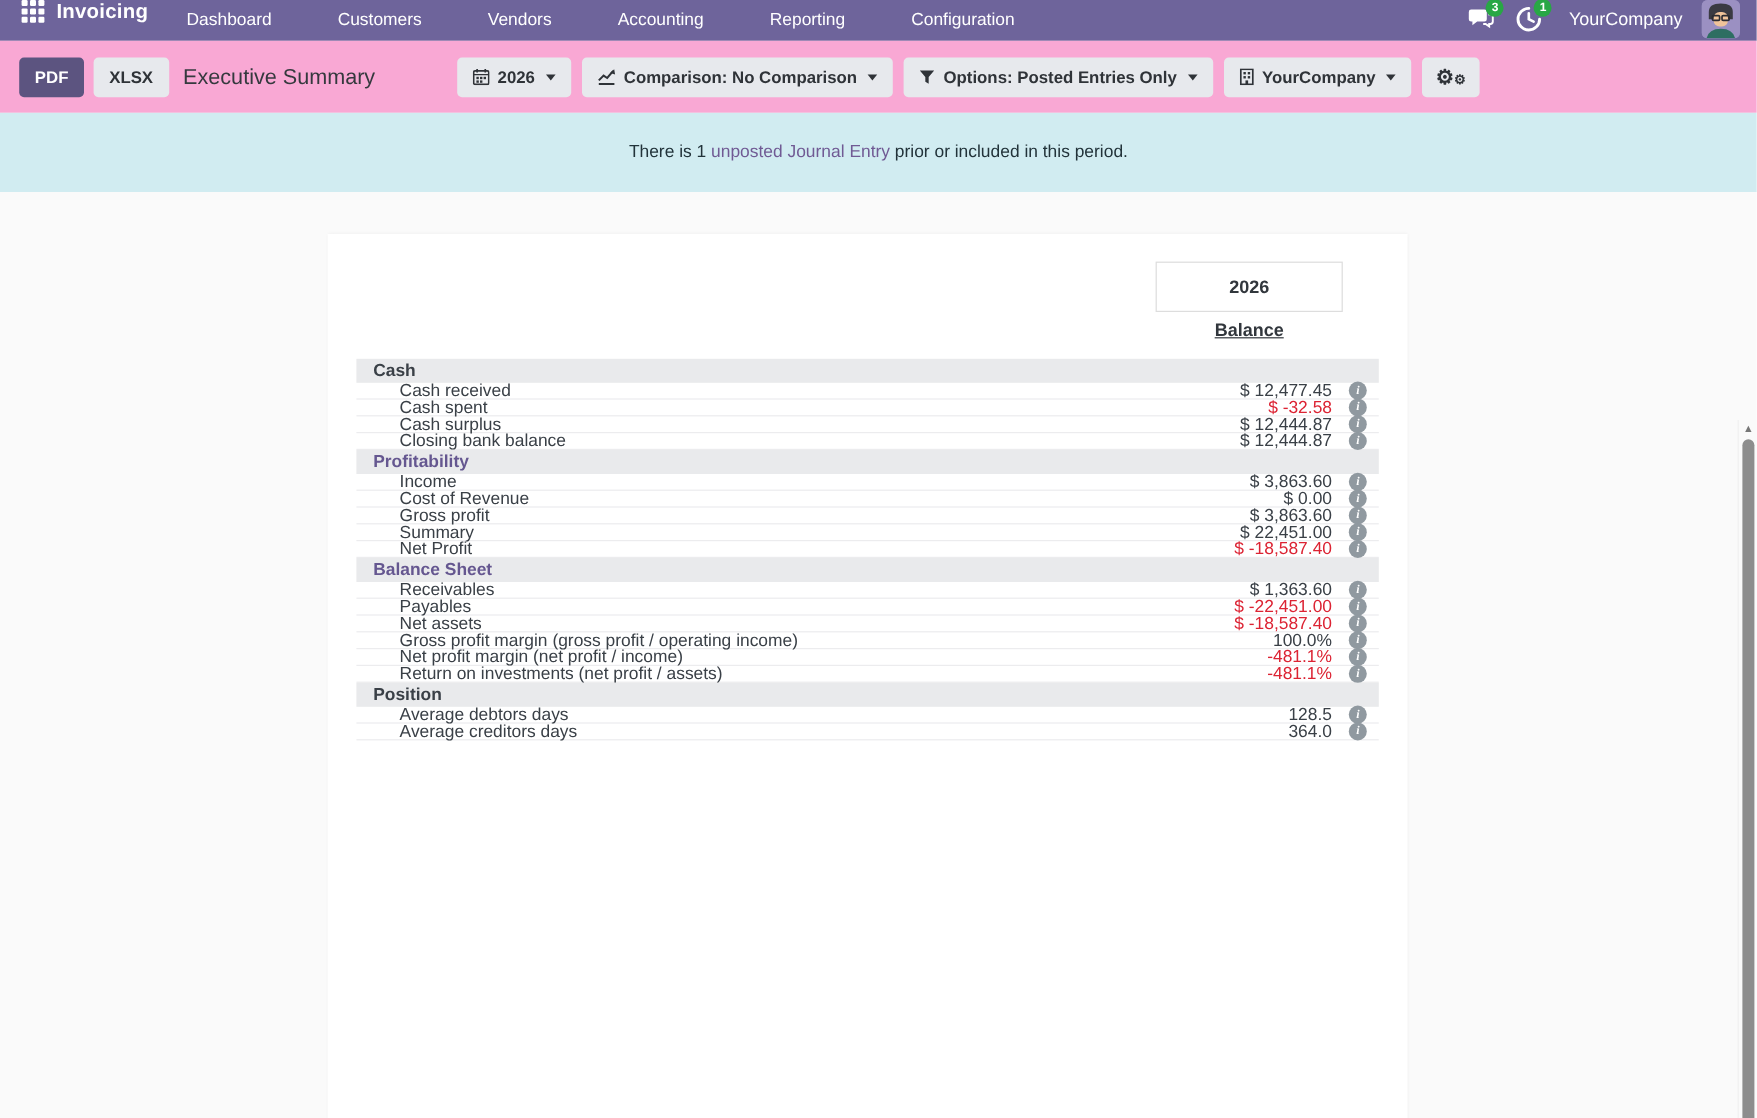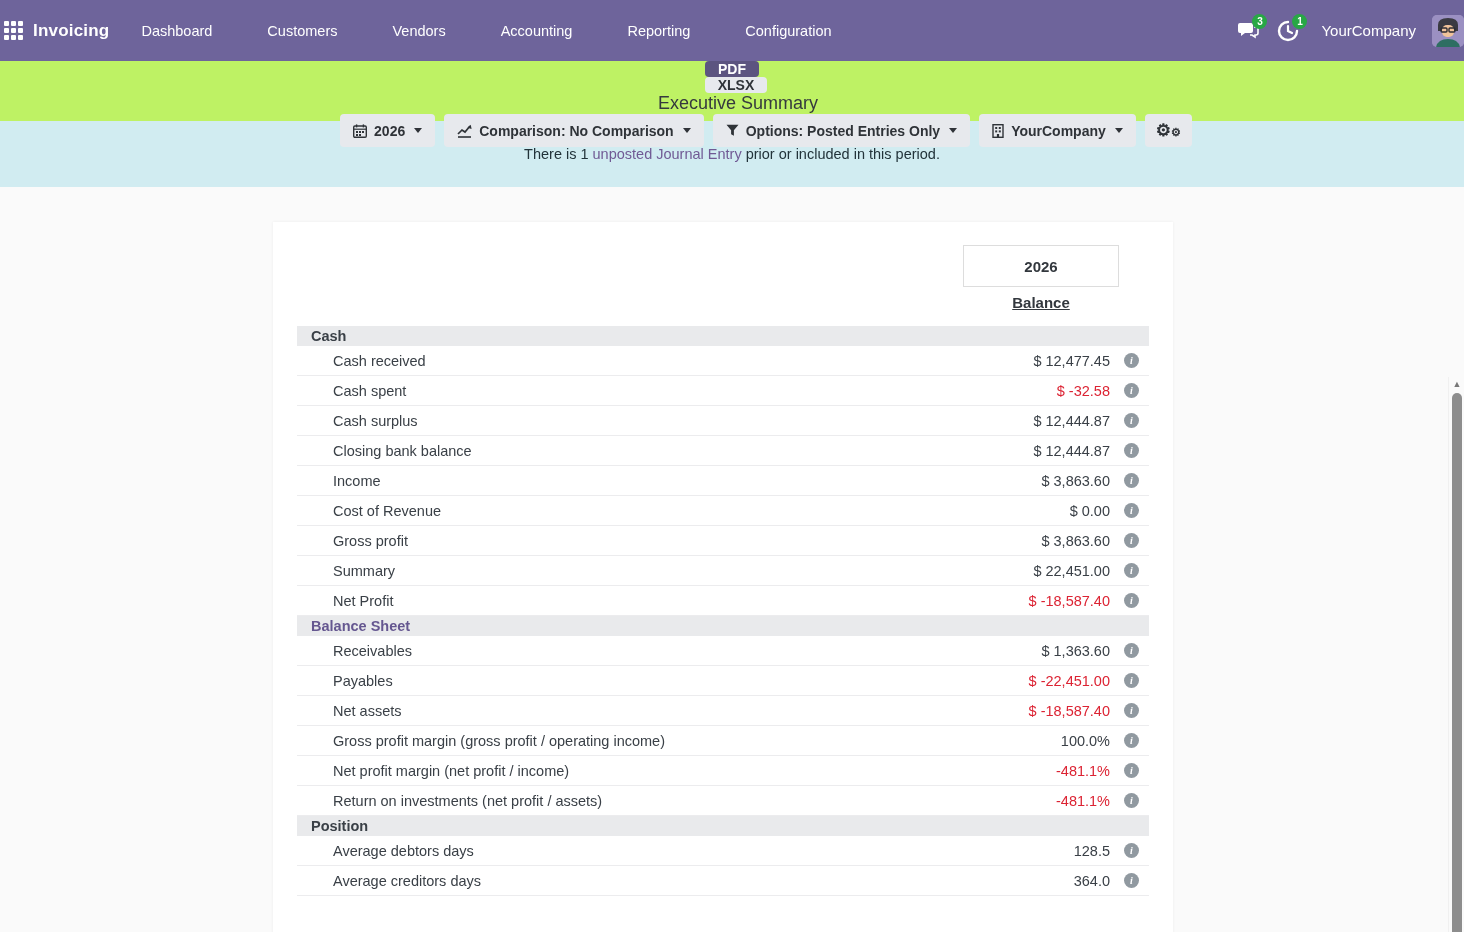"Invoicing" .navbar { align-items: center -> flex-start; height: 61px -> 34px; padding: 0 0 -> 0 14px }
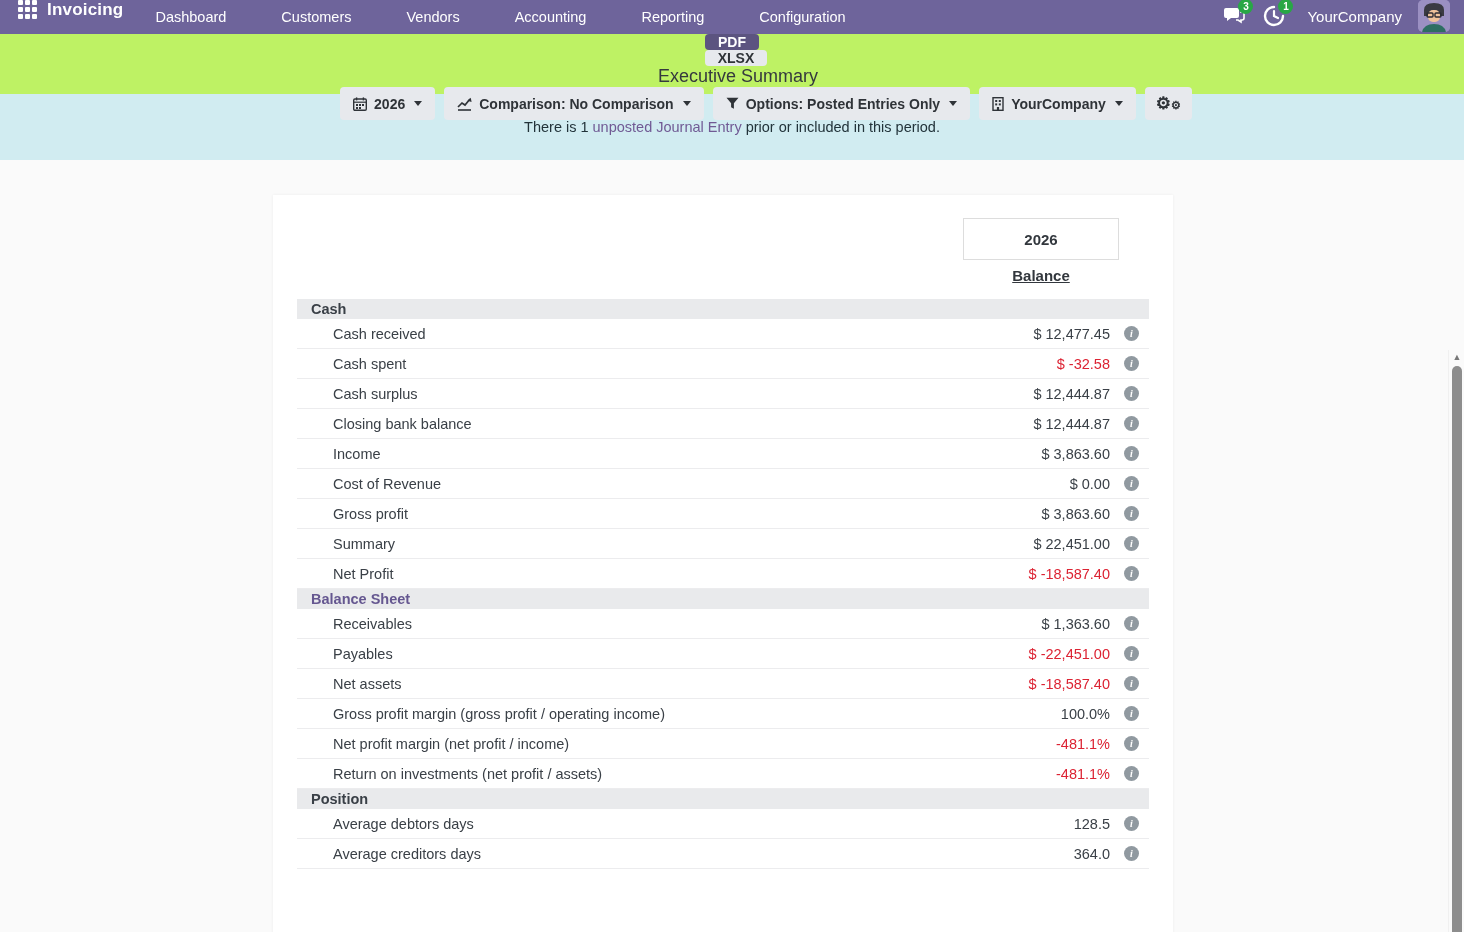"PDF" .control-panel { background: #bef264 -> #f9a8d4; flex-direction: column -> none }
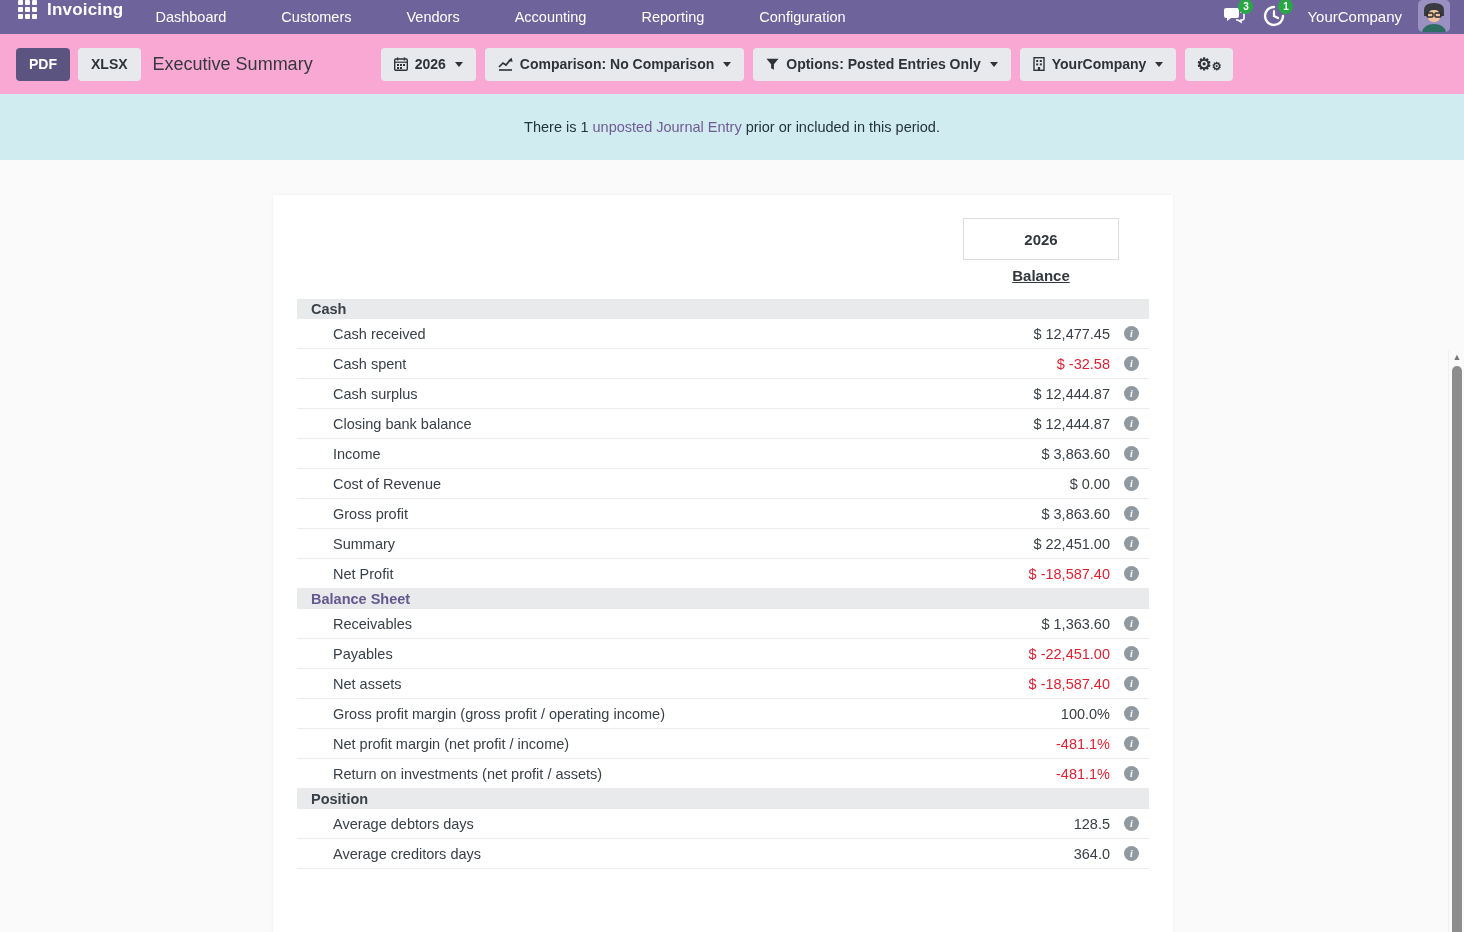"Cash received" .row { height: 30px -> 14px }
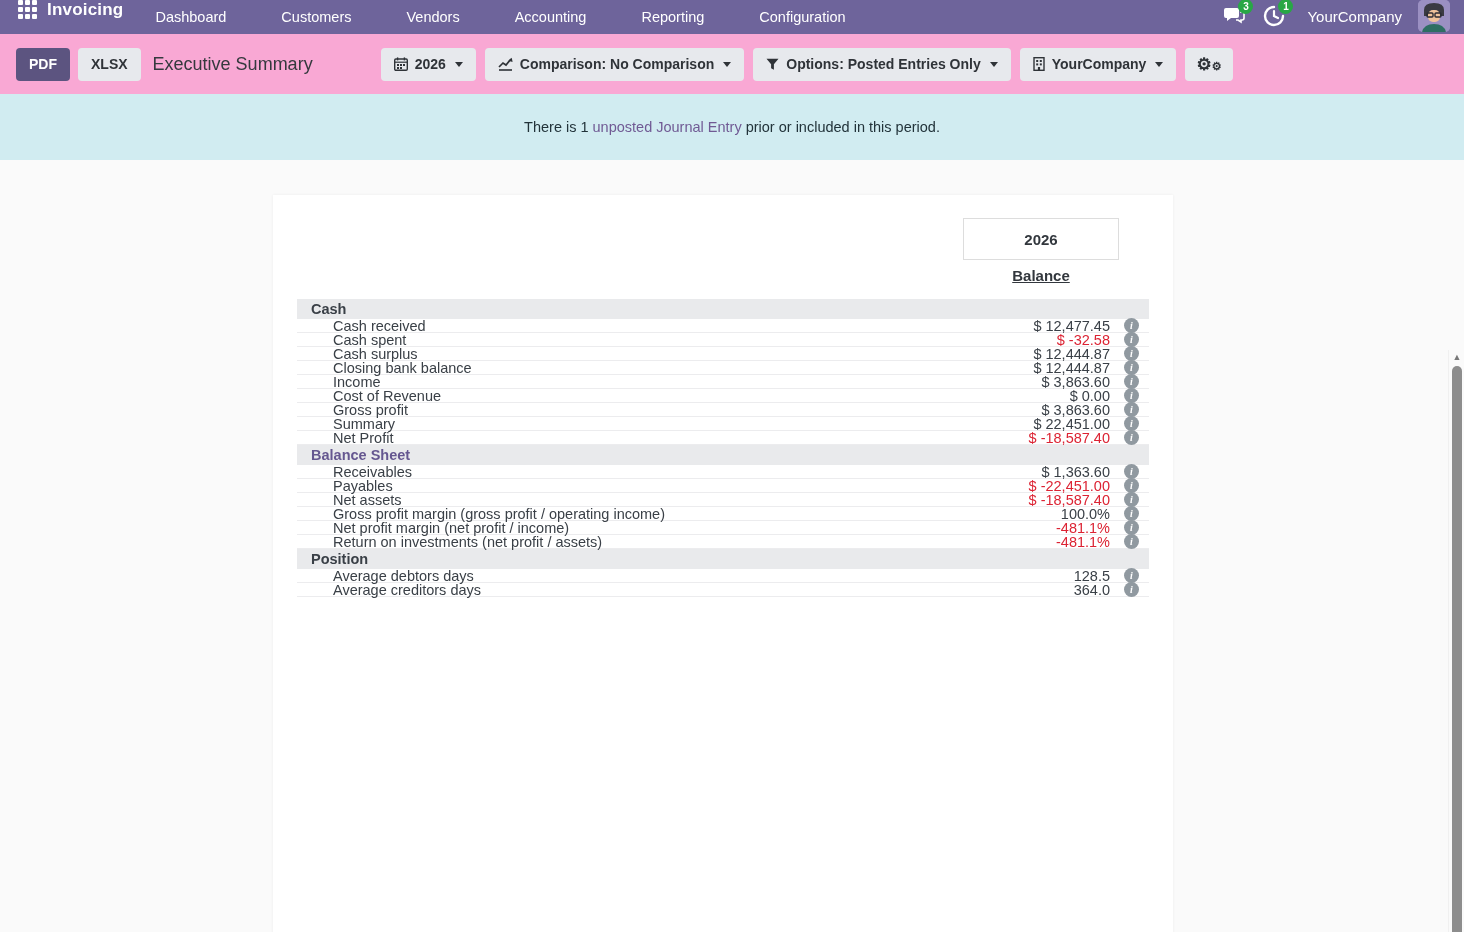"Profitability" div.section-header { html: none -> <div>Profitability</div> }
